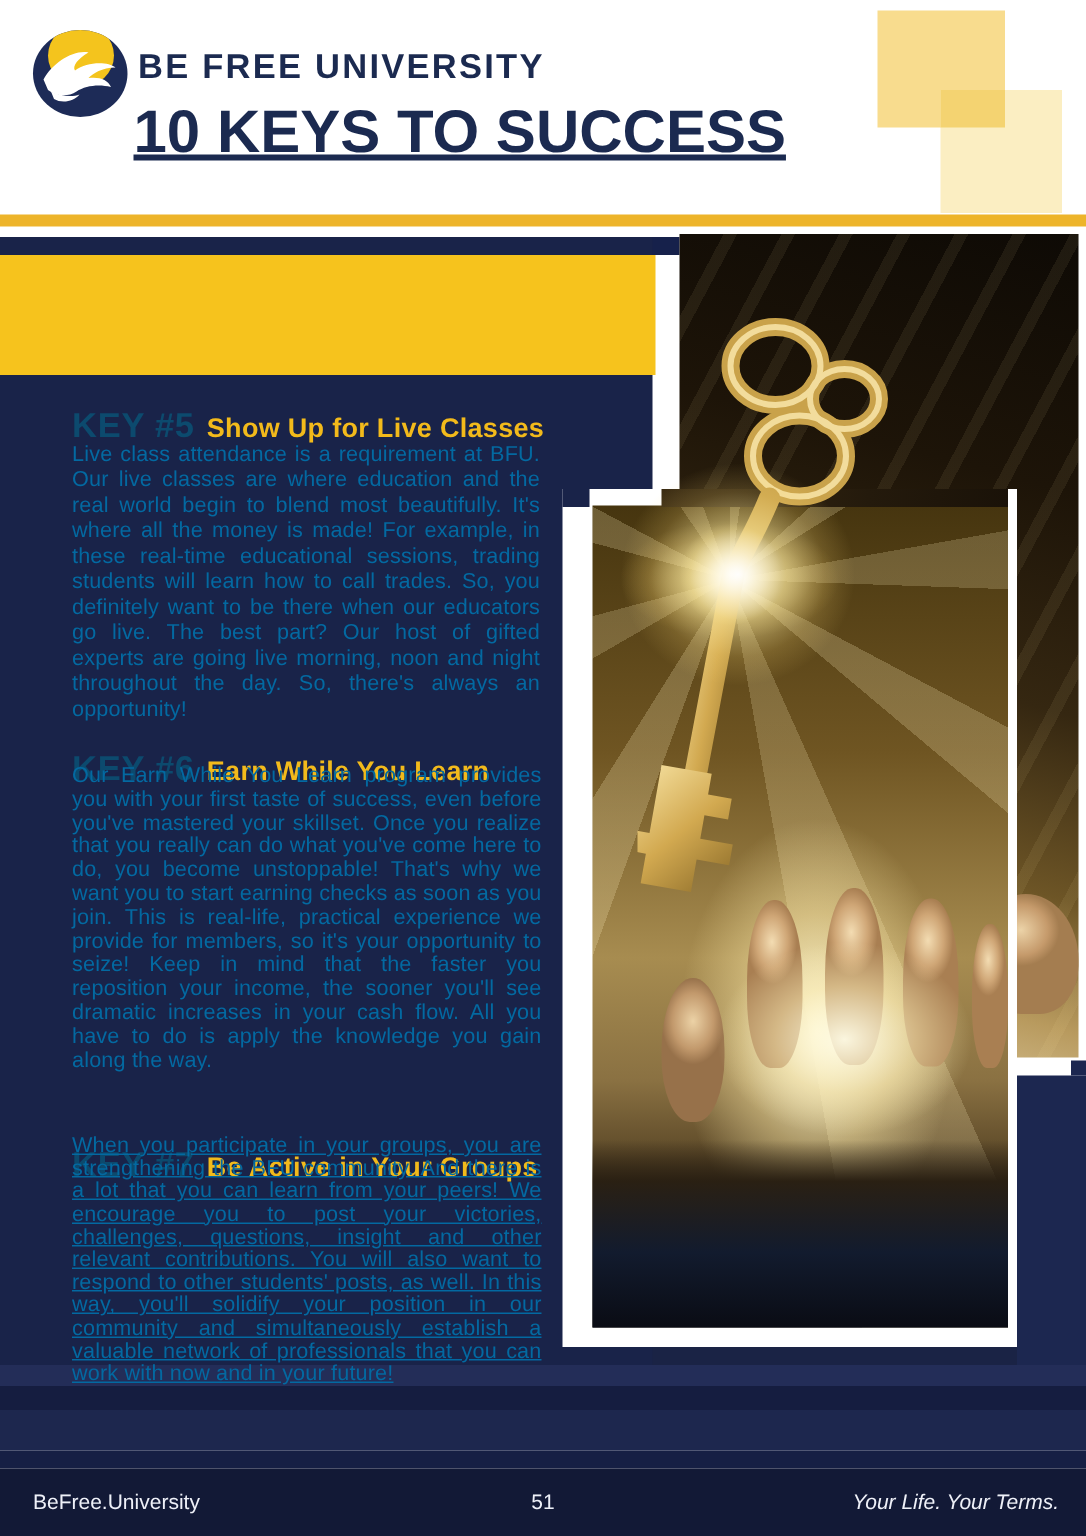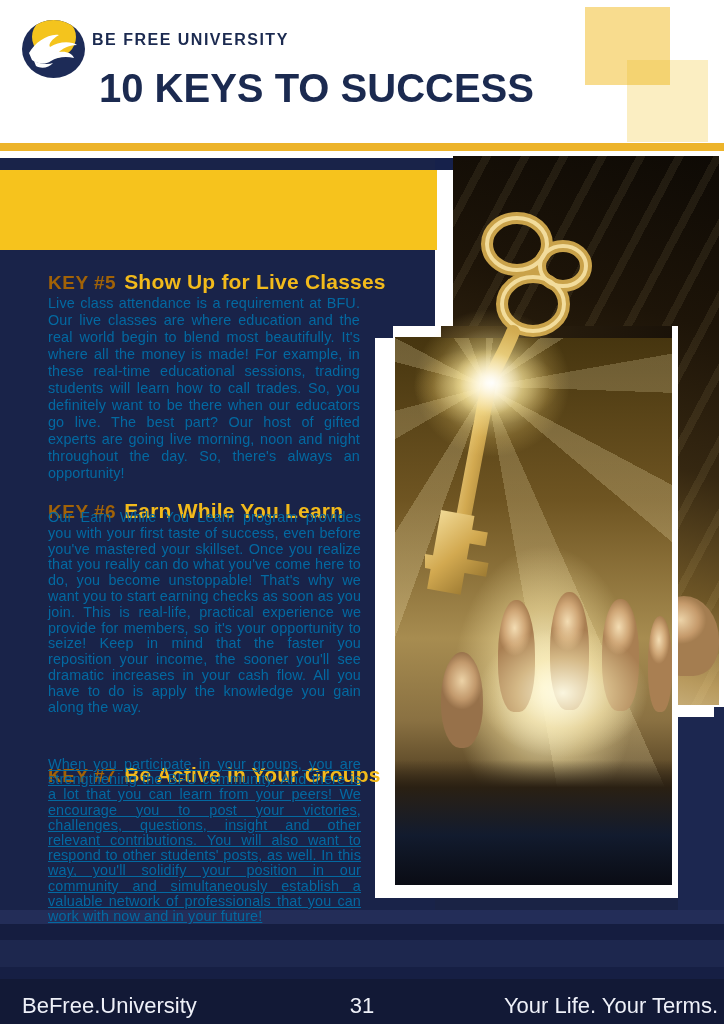"BE FREE UNIVERSITY" .brand { font-size: 16px -> 23px }
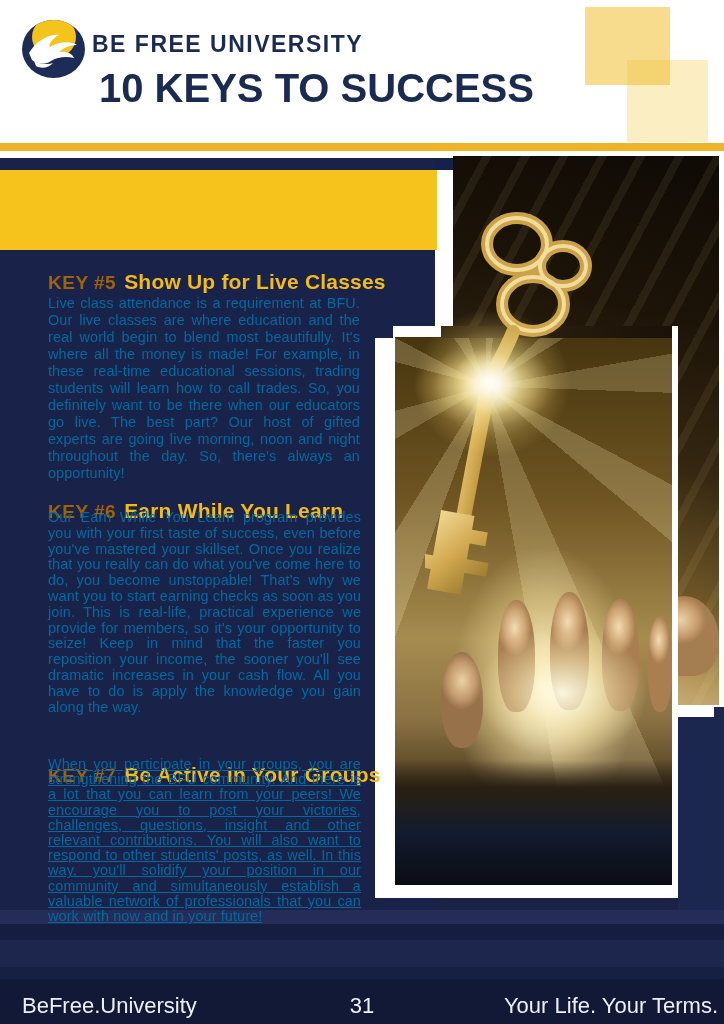"10 KEYS TO SUCCESS" .title { left: 99px -> 89px; text-decoration: none -> underline }
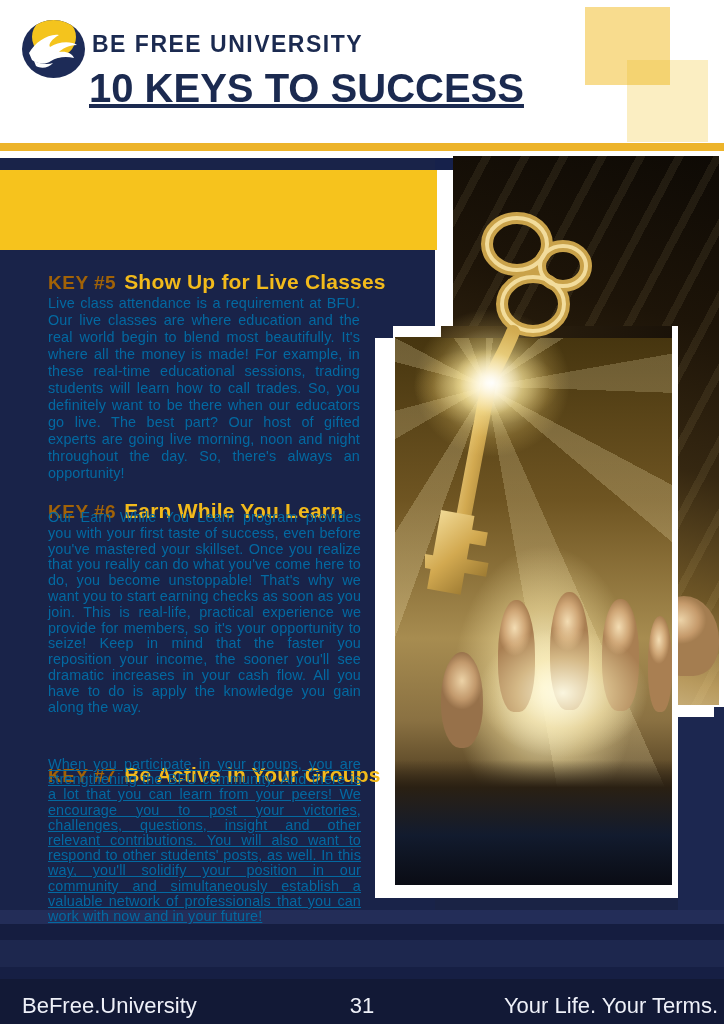"KEY #5" .klabel { color: #a16207 -> #0c4a6e; font-size: 19px -> 23px }
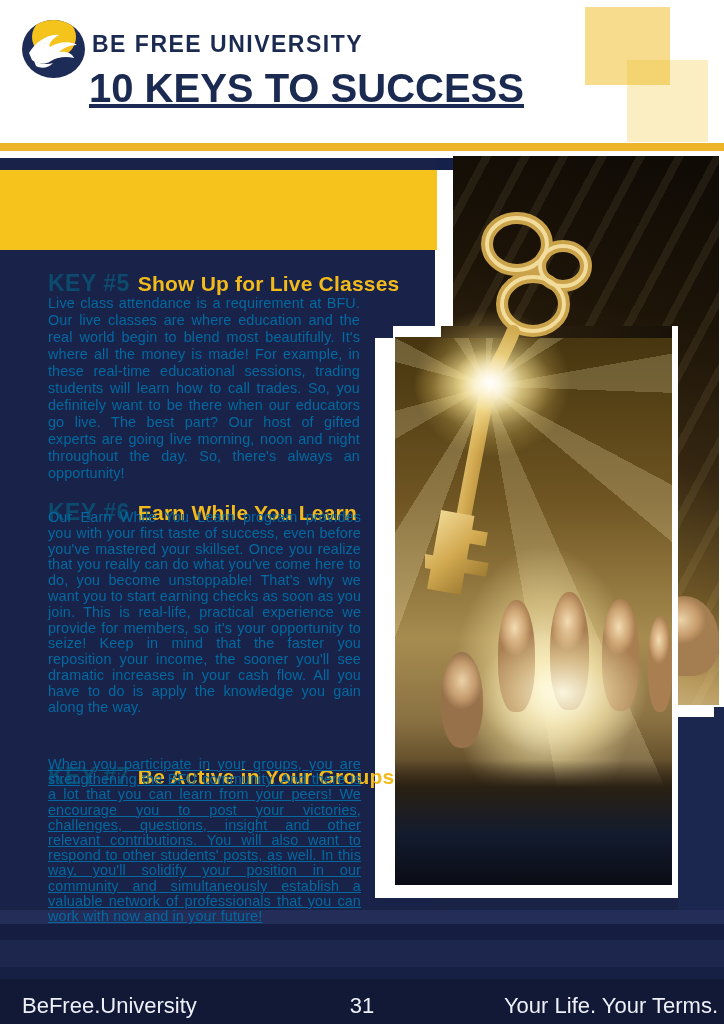"Show Up for Live Classes" .ktitle { font-size: 21px -> 18px }
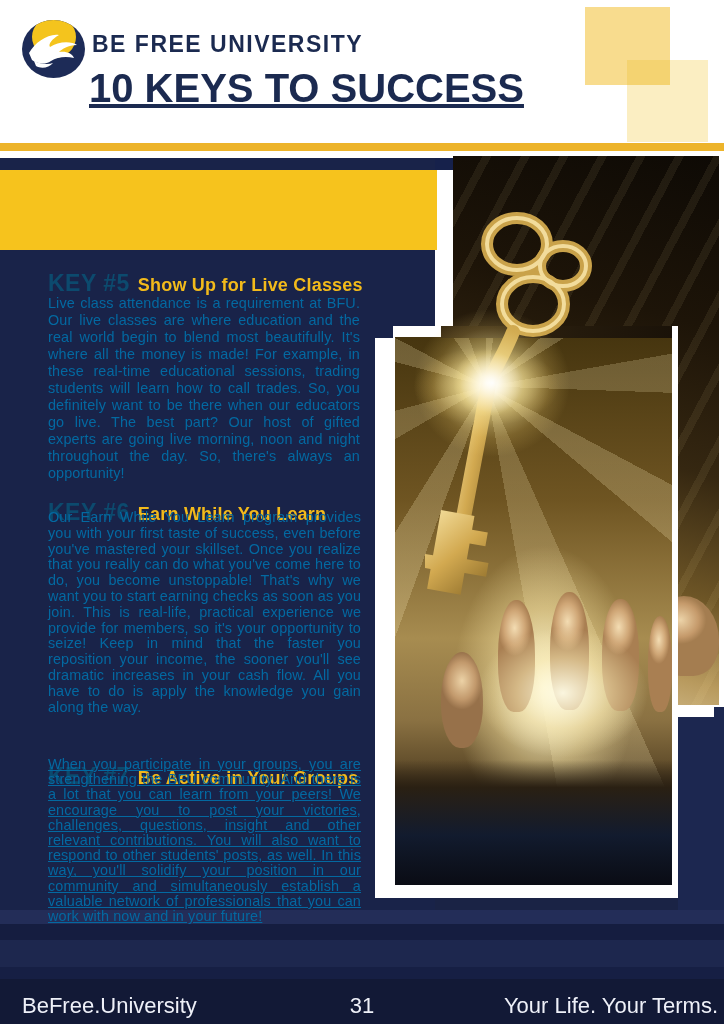"BeFree.University" .footrow { font-size: 22px -> 14px }
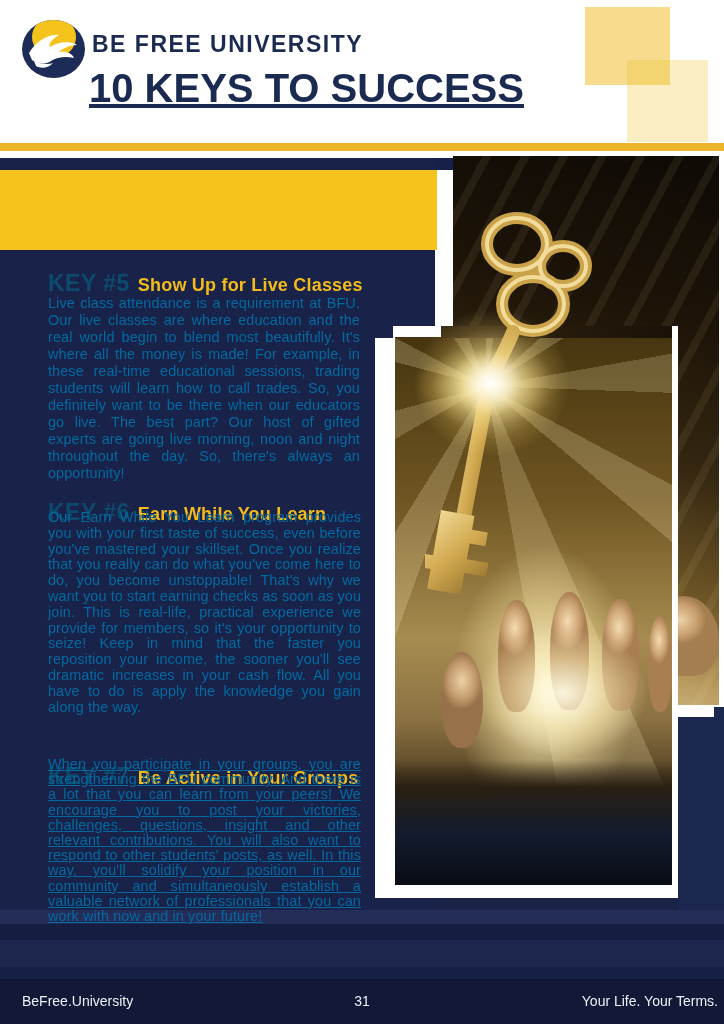"31" span.fcenter { text: 31 -> 51 }
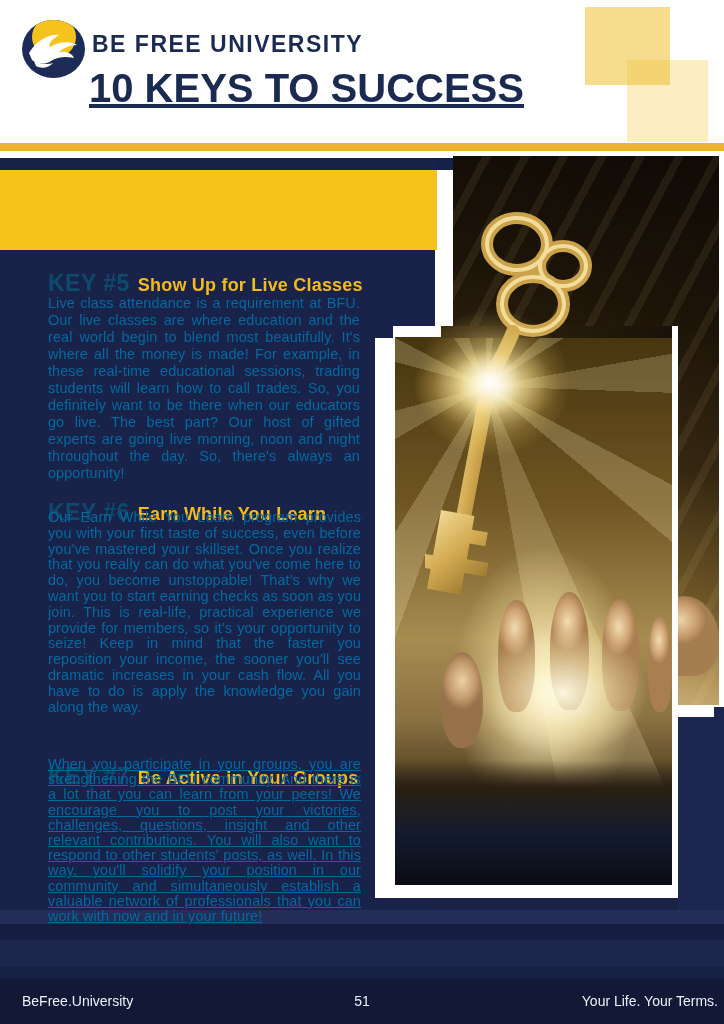"Your Life. Your Terms." .fright { font-style: none -> italic; right: 6px -> 18px }
